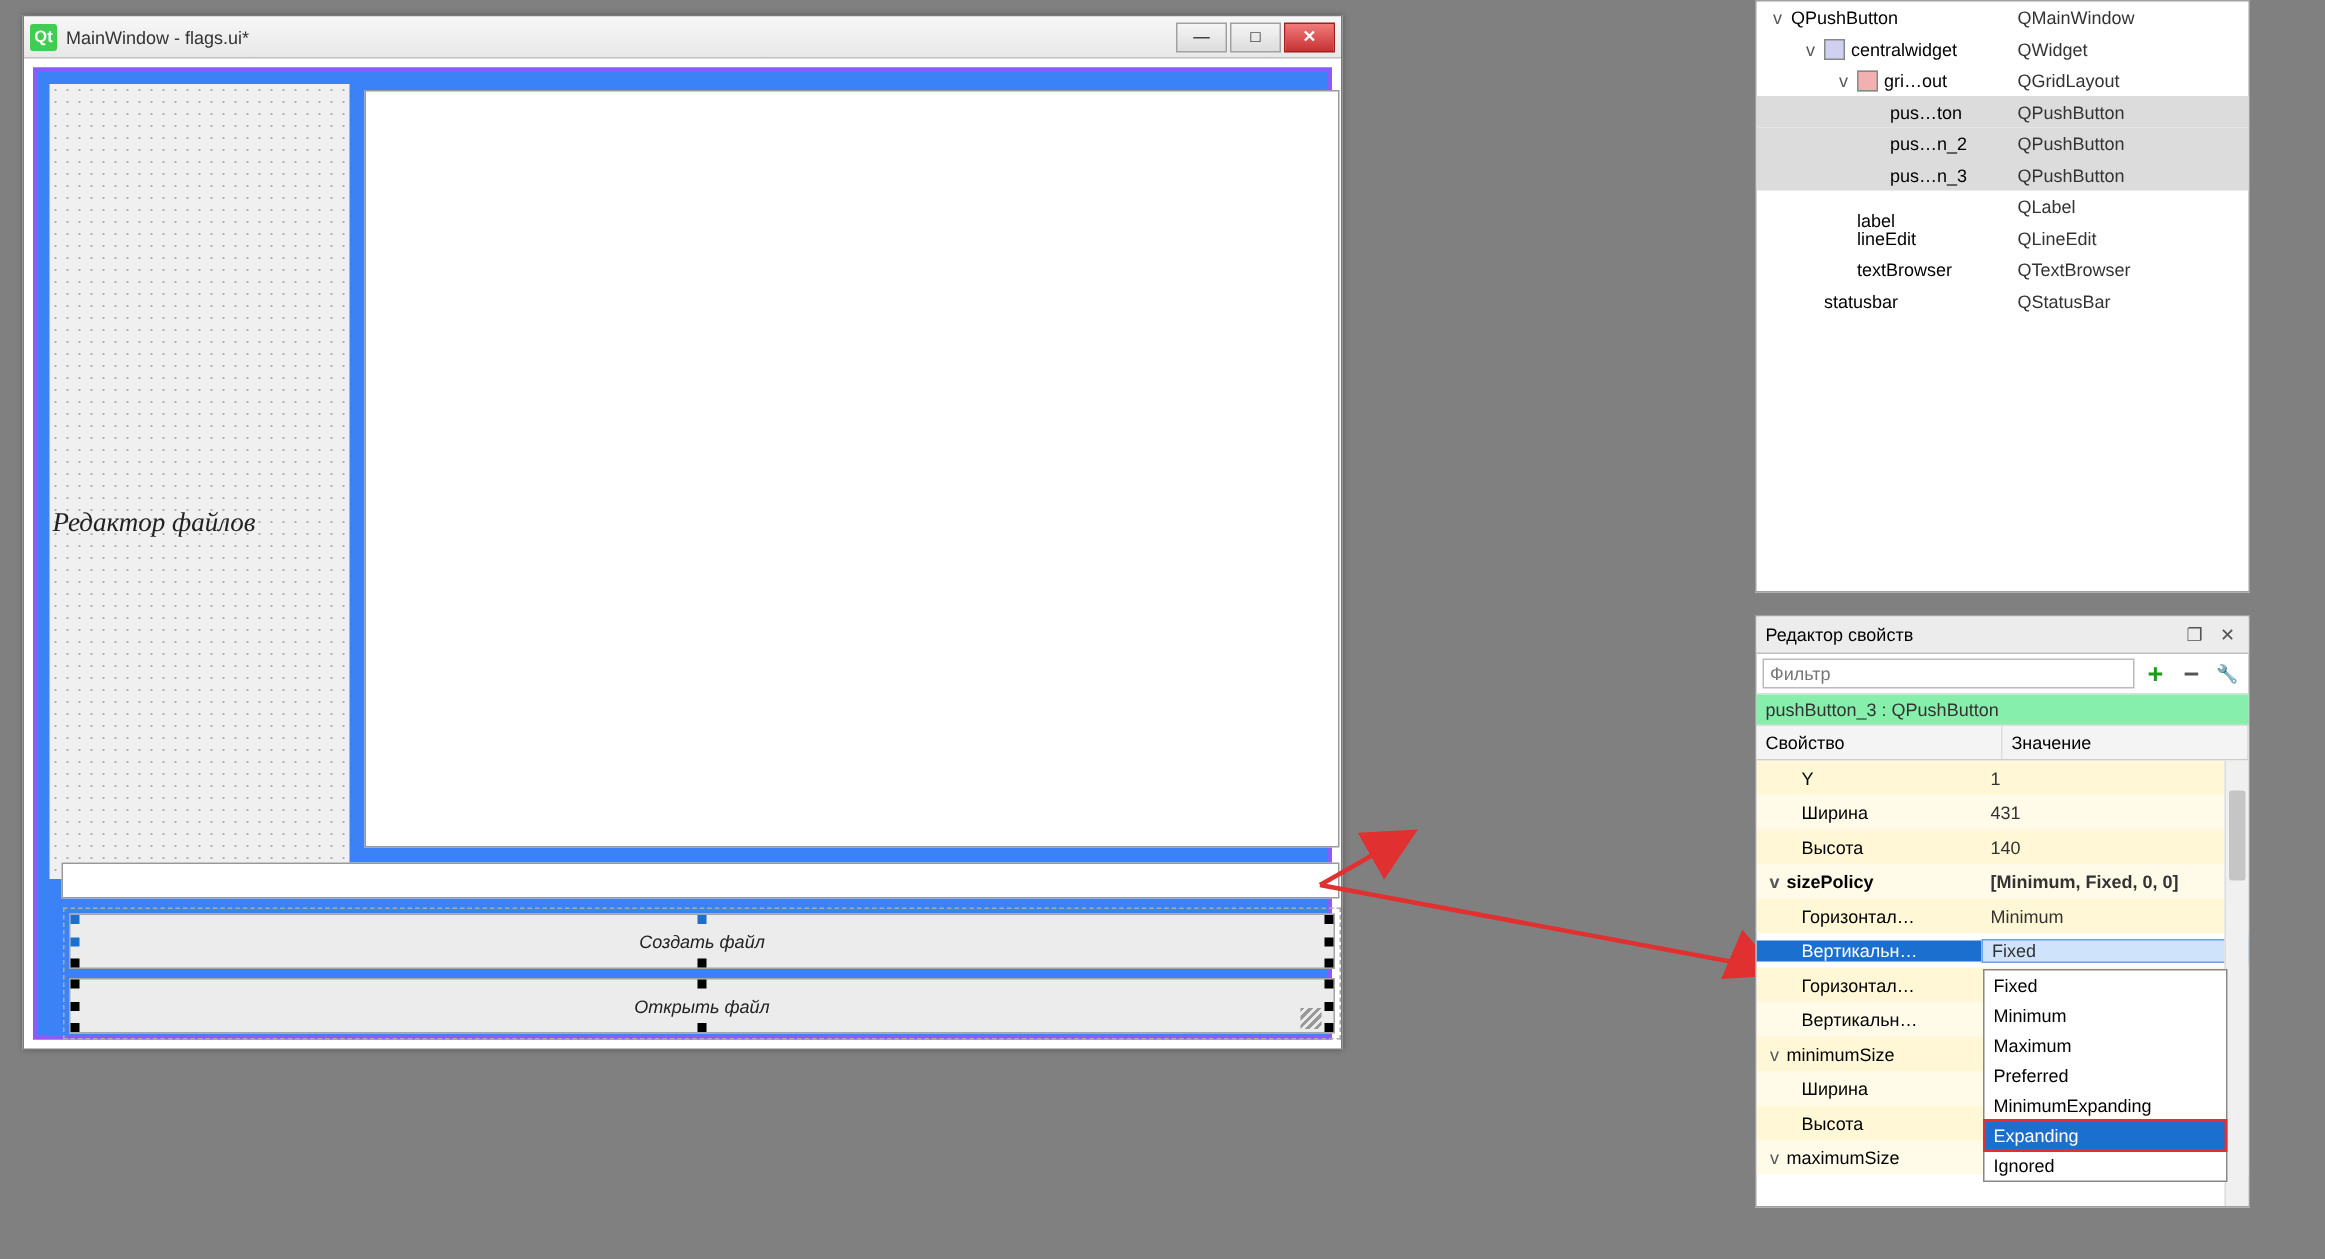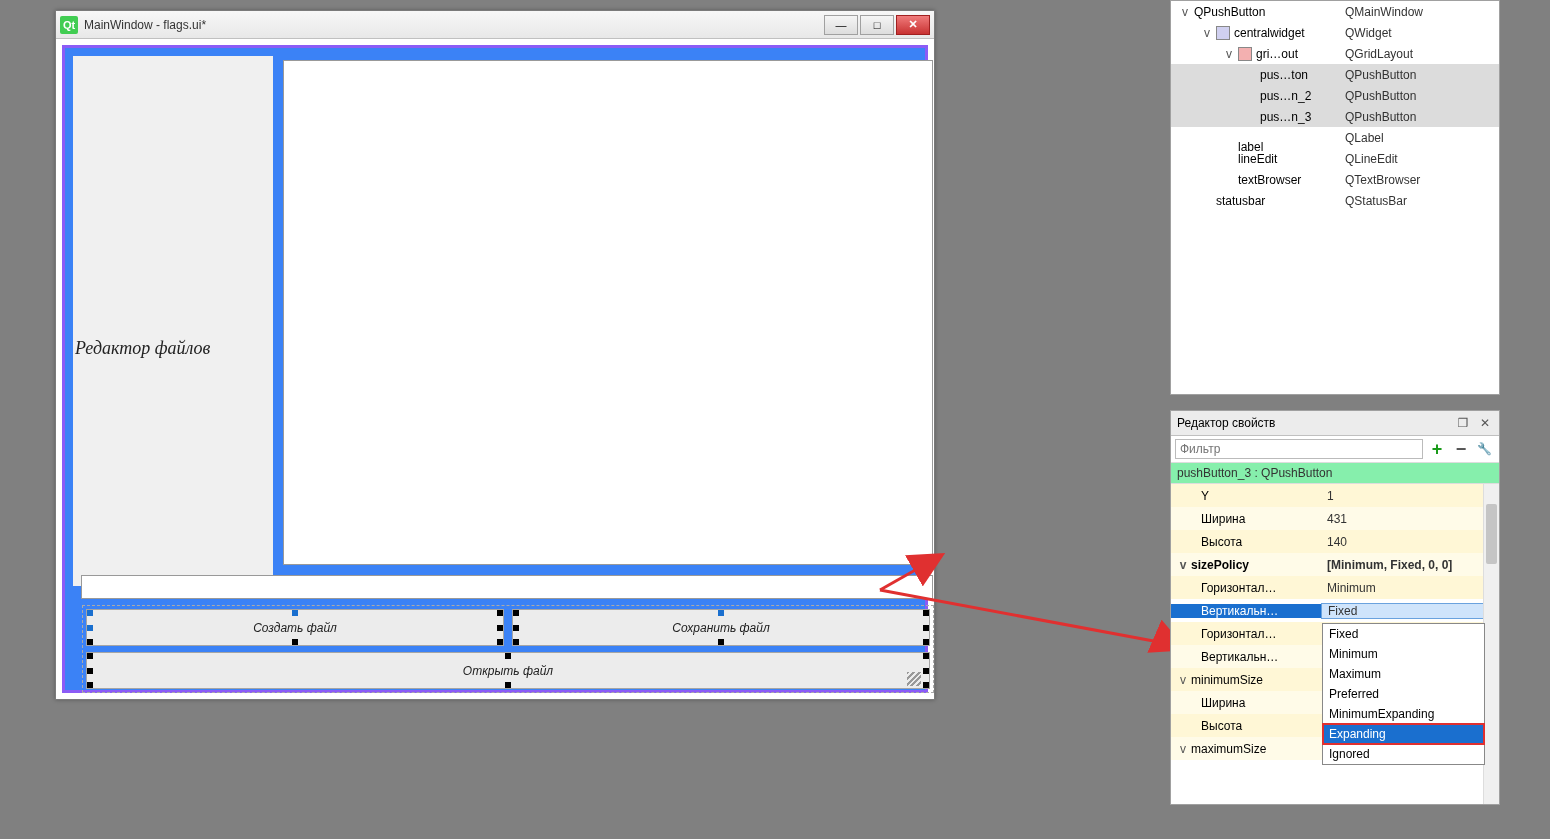"Qt" .designer-window { margin-left: 40px -> none }
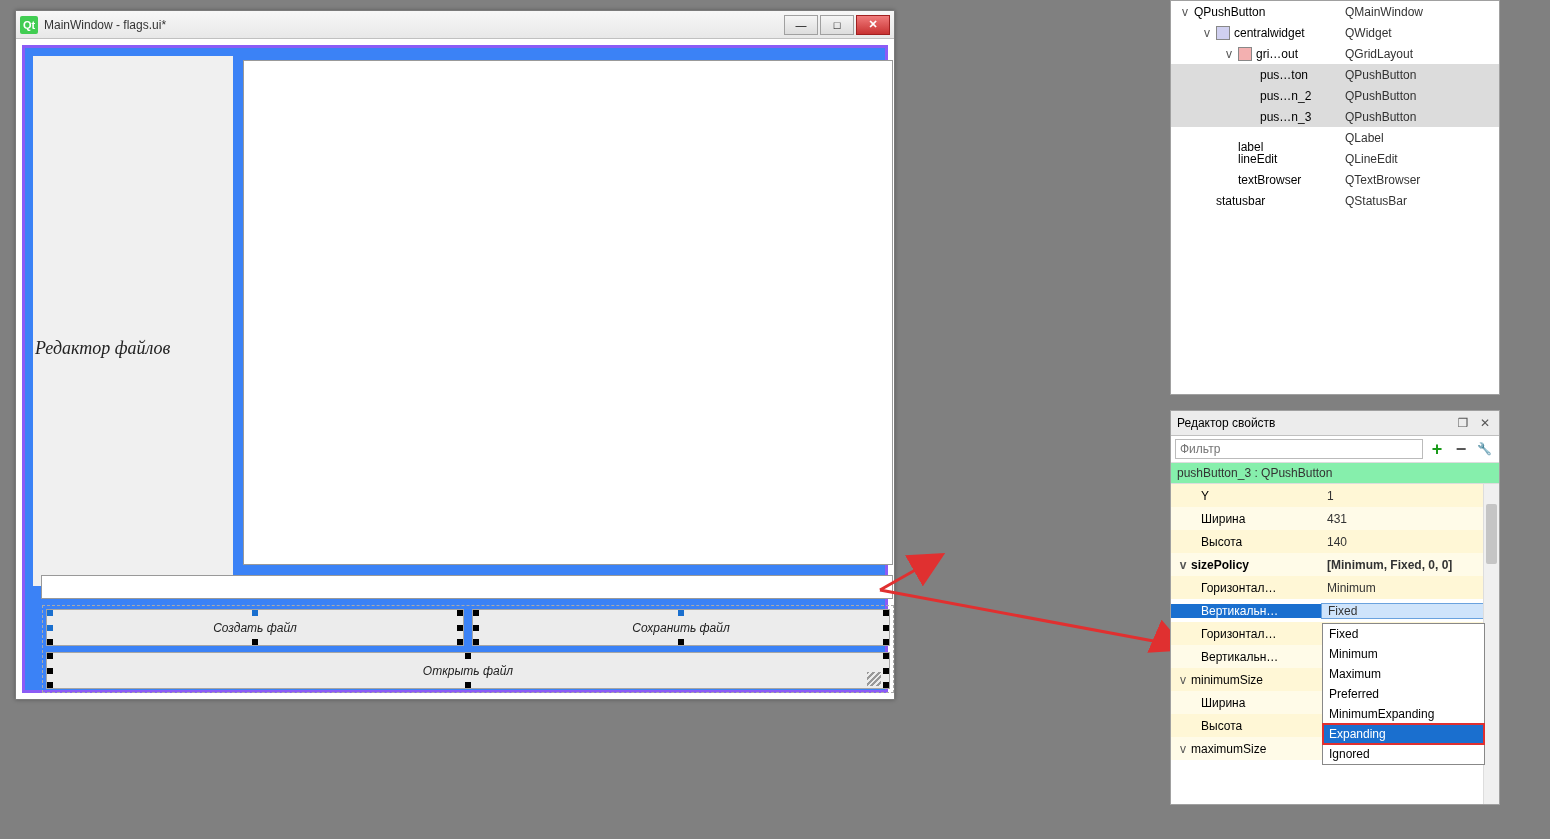"Свойство" div.pe-header { html: none -> <div> <div>Свойство</div> <div>Значение</div> </div> }
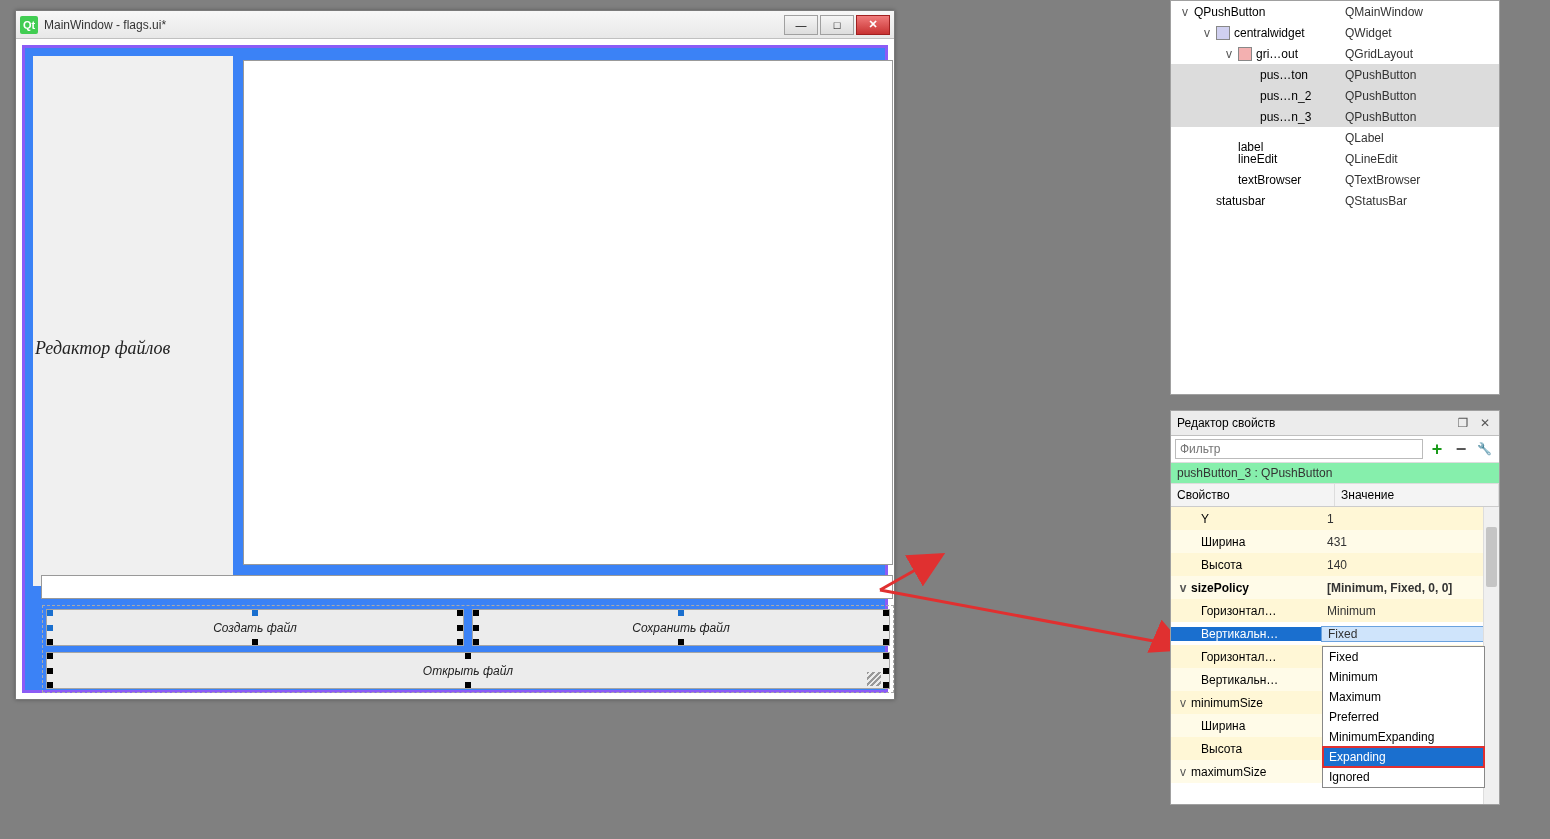"Сохранить файл" div.qbtn { html: <div> <span>Сохранить файл</span> <div> <div></div> <div></div> <div></div> <div></div> <div></div> <div></div> <div></div> <div></div> </div> </div> -> none }
